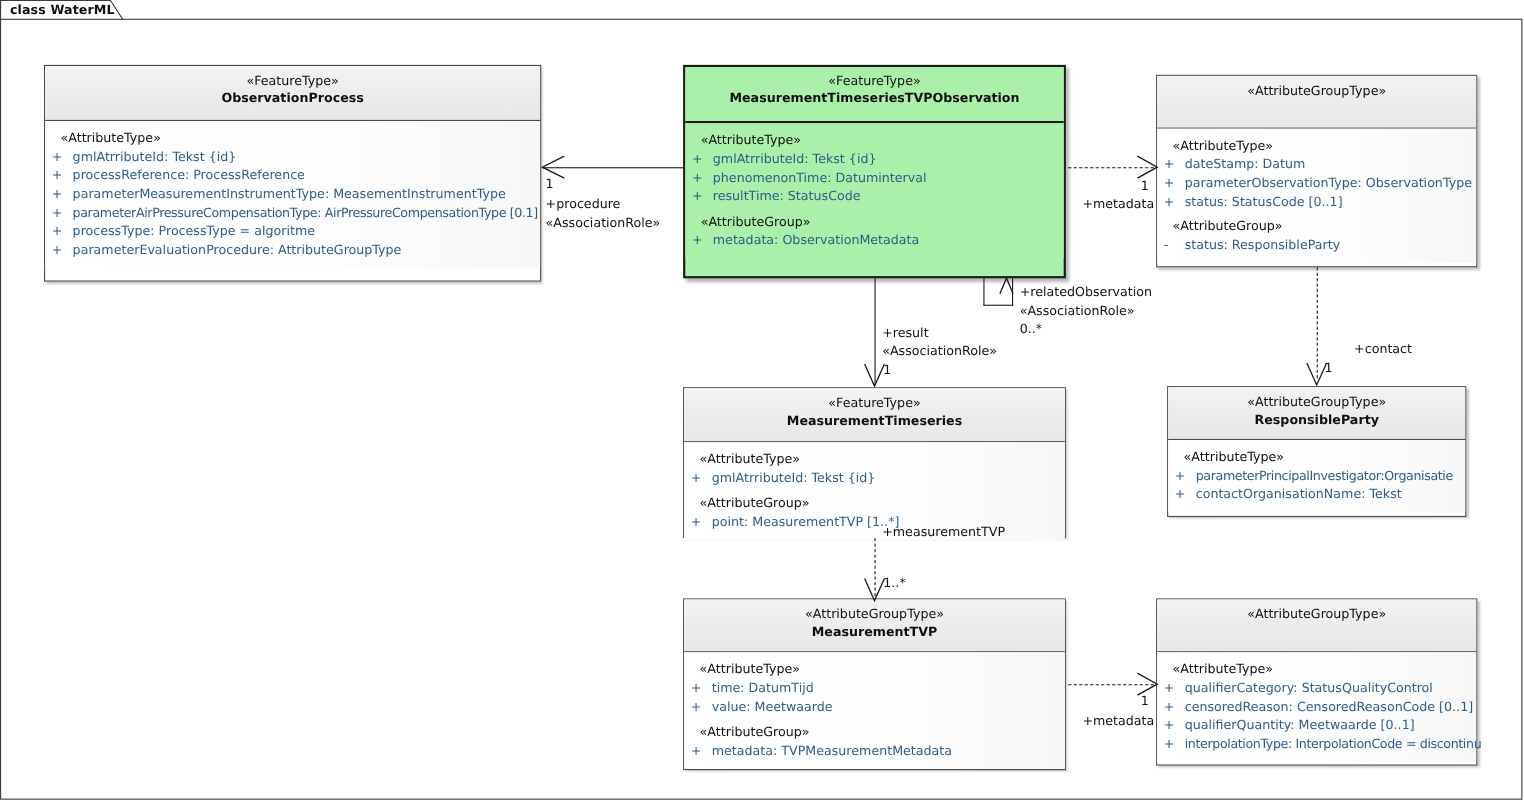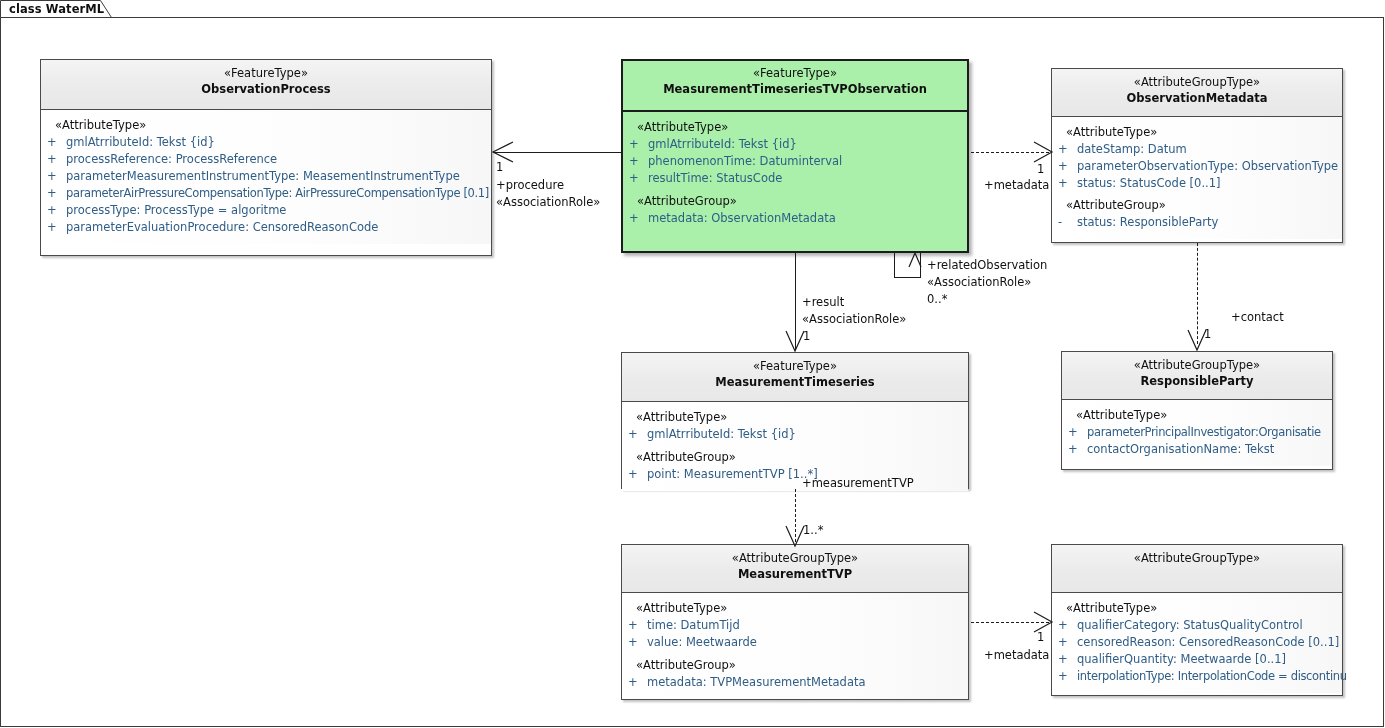"ObservationMetadata" div.cname { html: <div>ObservationMetadata</div> -> none }
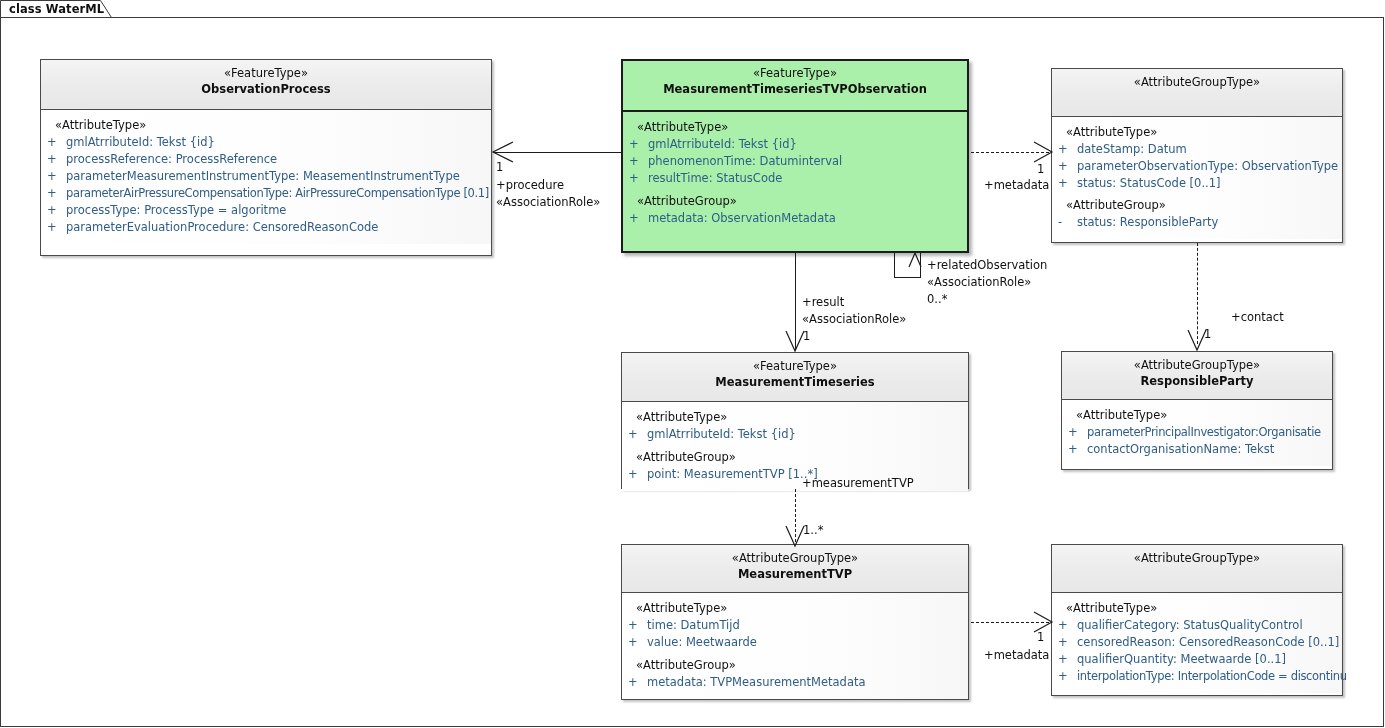"parameterEvaluationProcedure:" span.txt { text: CensoredReasonCode -> AttributeGroupType }
